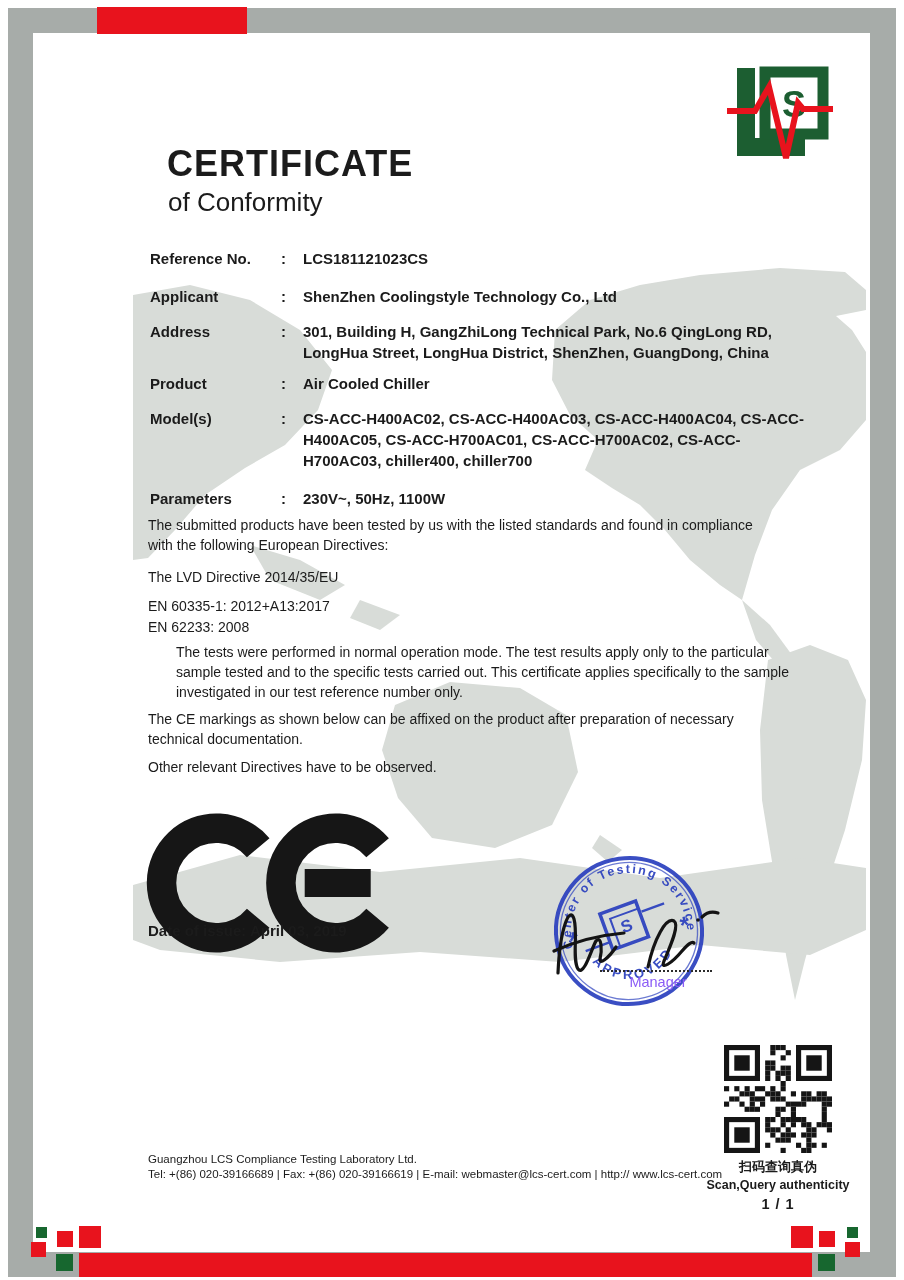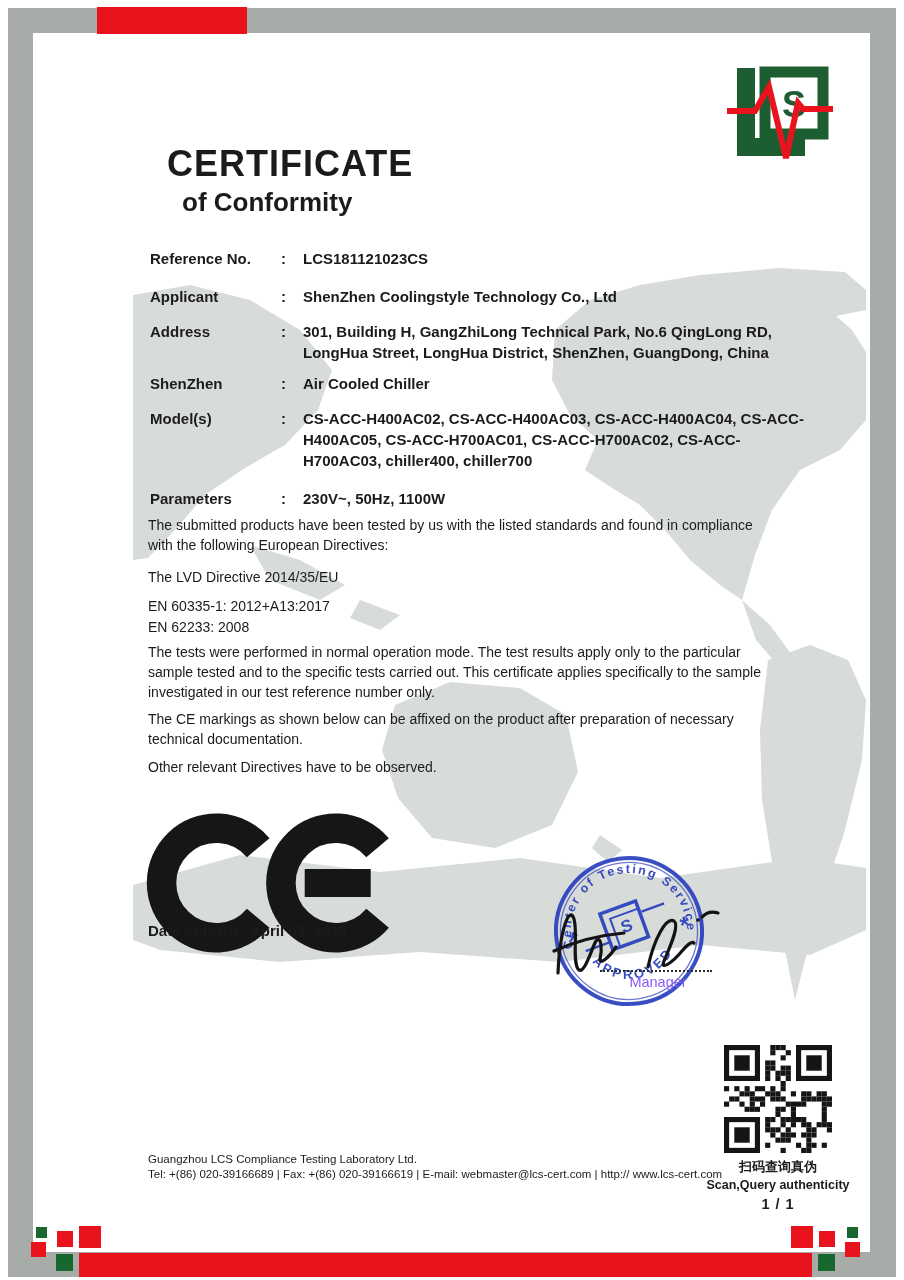"of Conformity" .subtitle { font-weight: 700 -> 400; margin-left: 14px -> none }
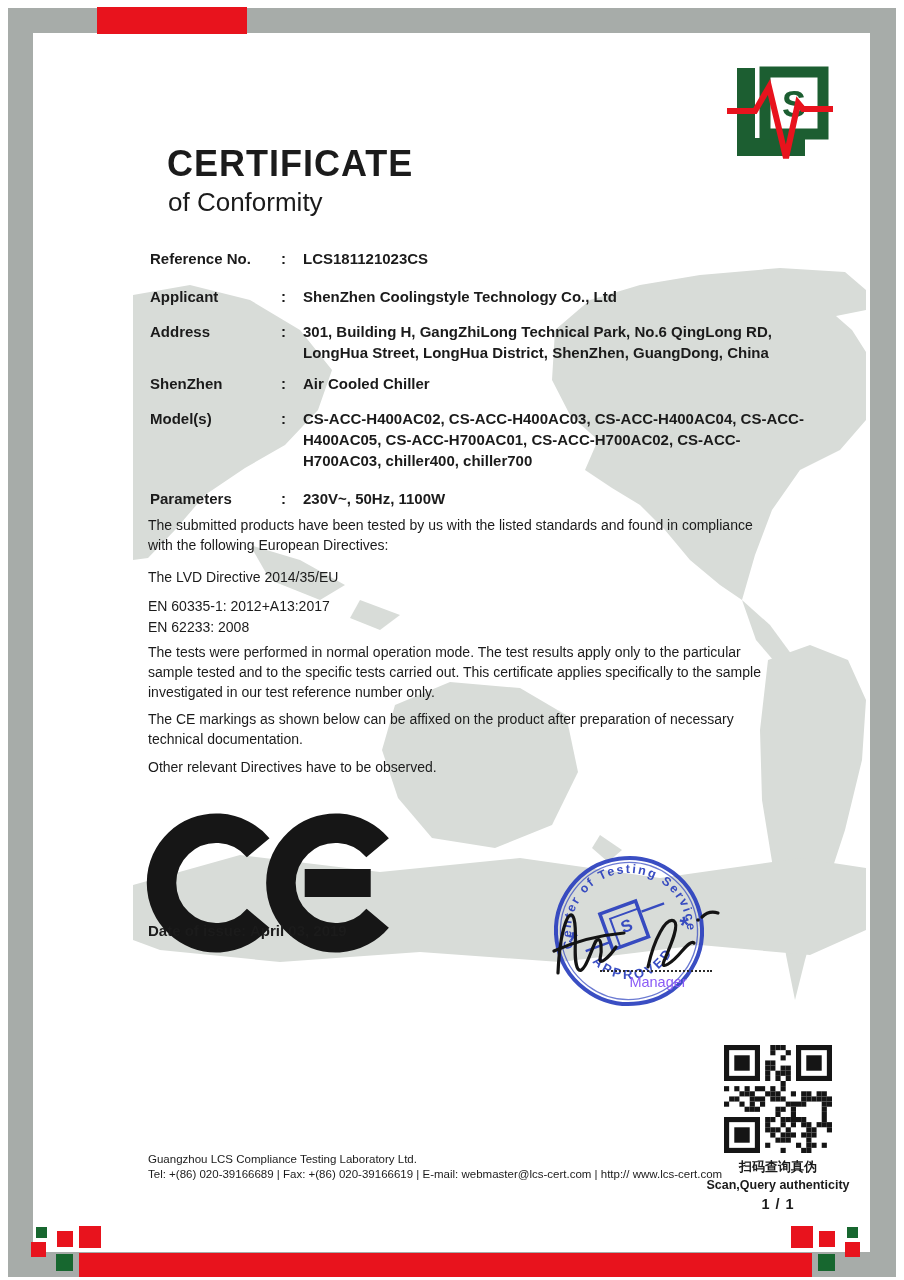"ShenZhen" span.flabel { text: ShenZhen -> Product }
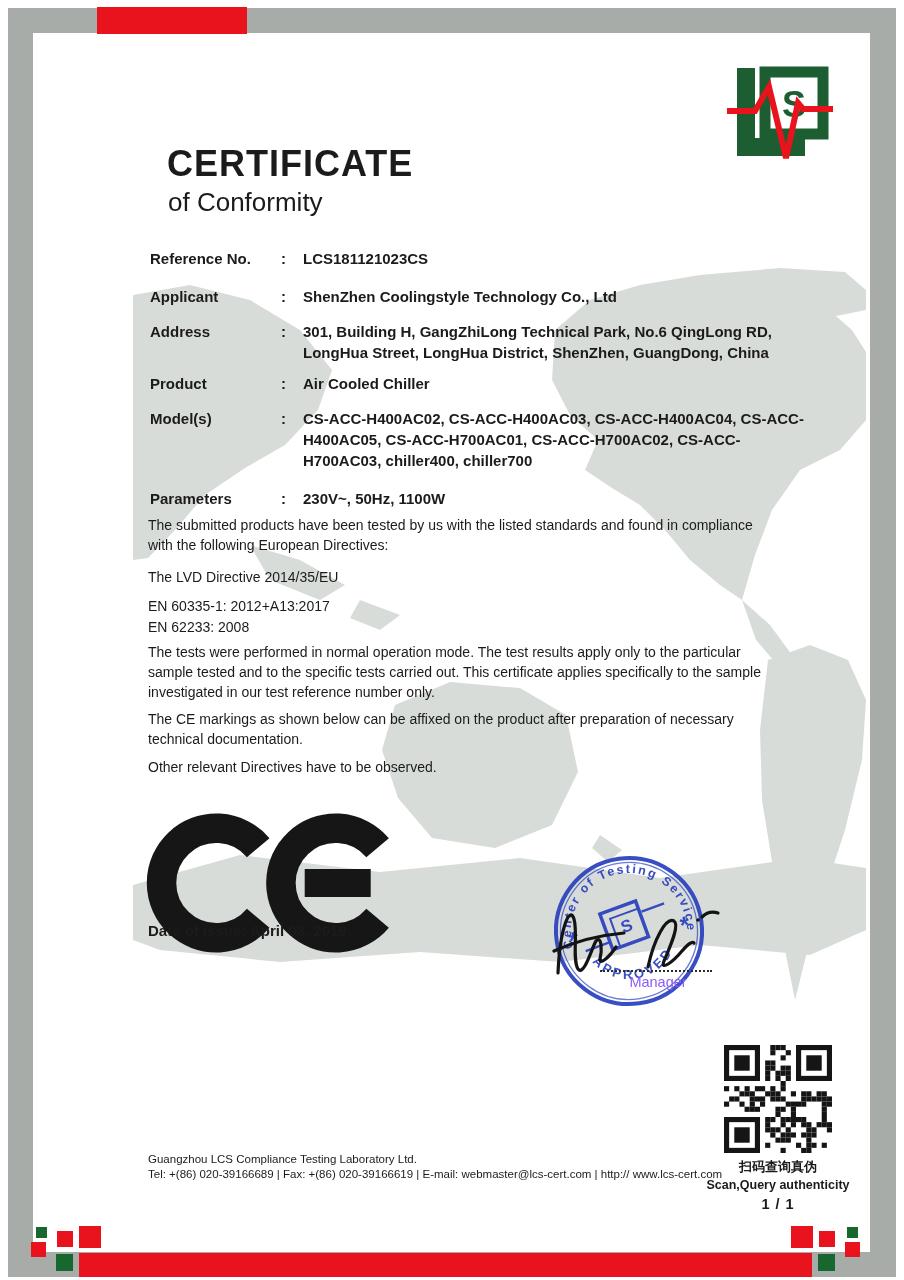"The tests were performed in" div.para { margin-left: none -> 28px }
